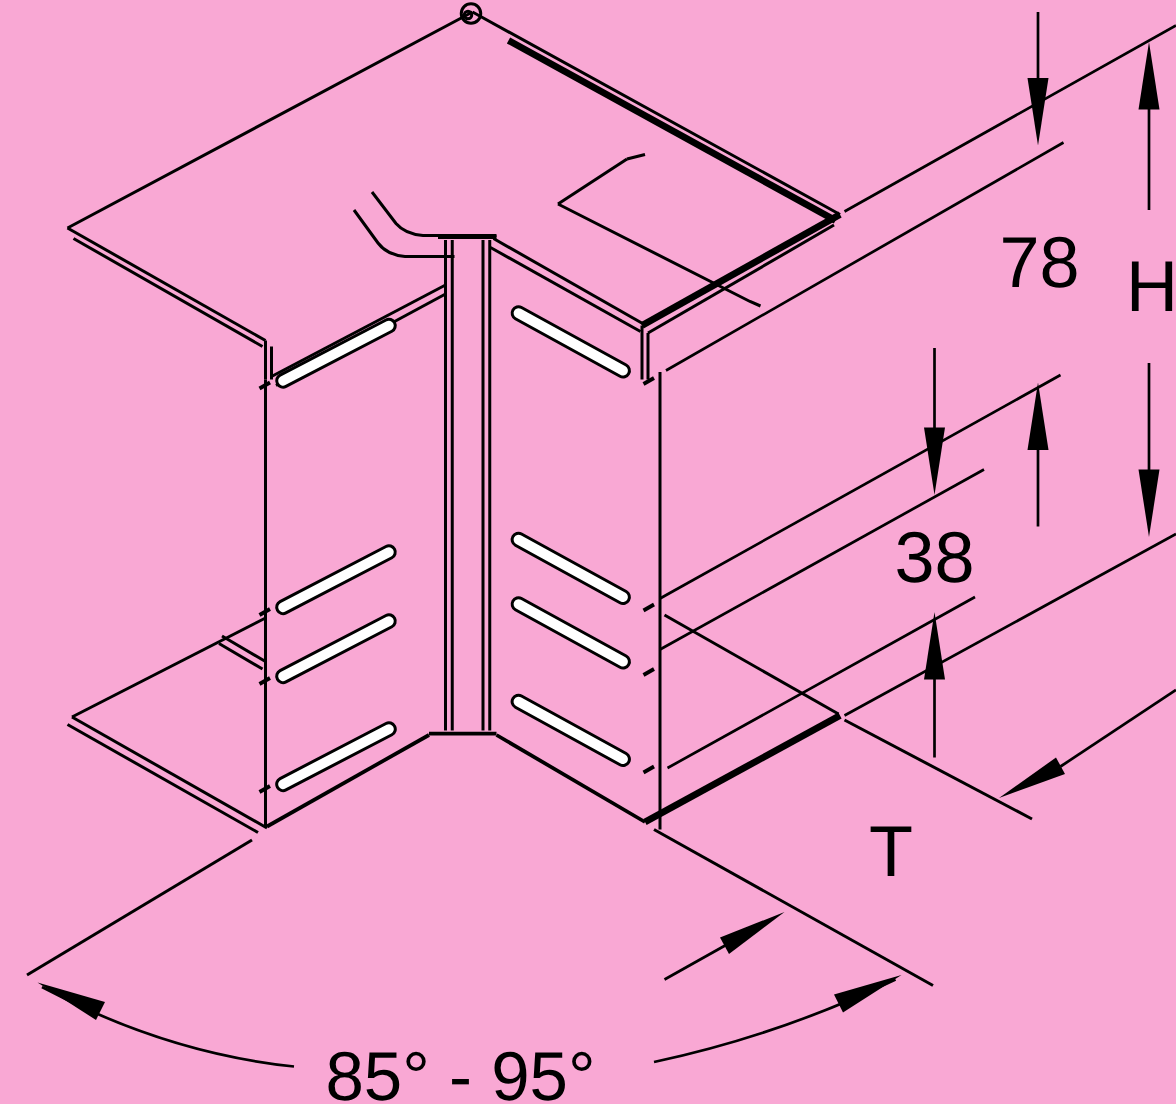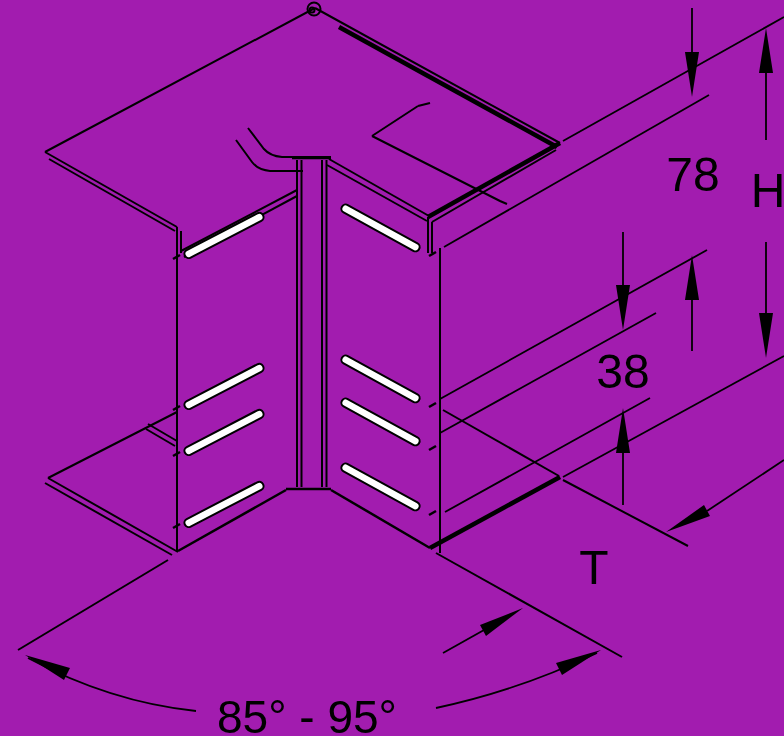"78" .stage { background: #a21caf -> #f9a8d4 }
